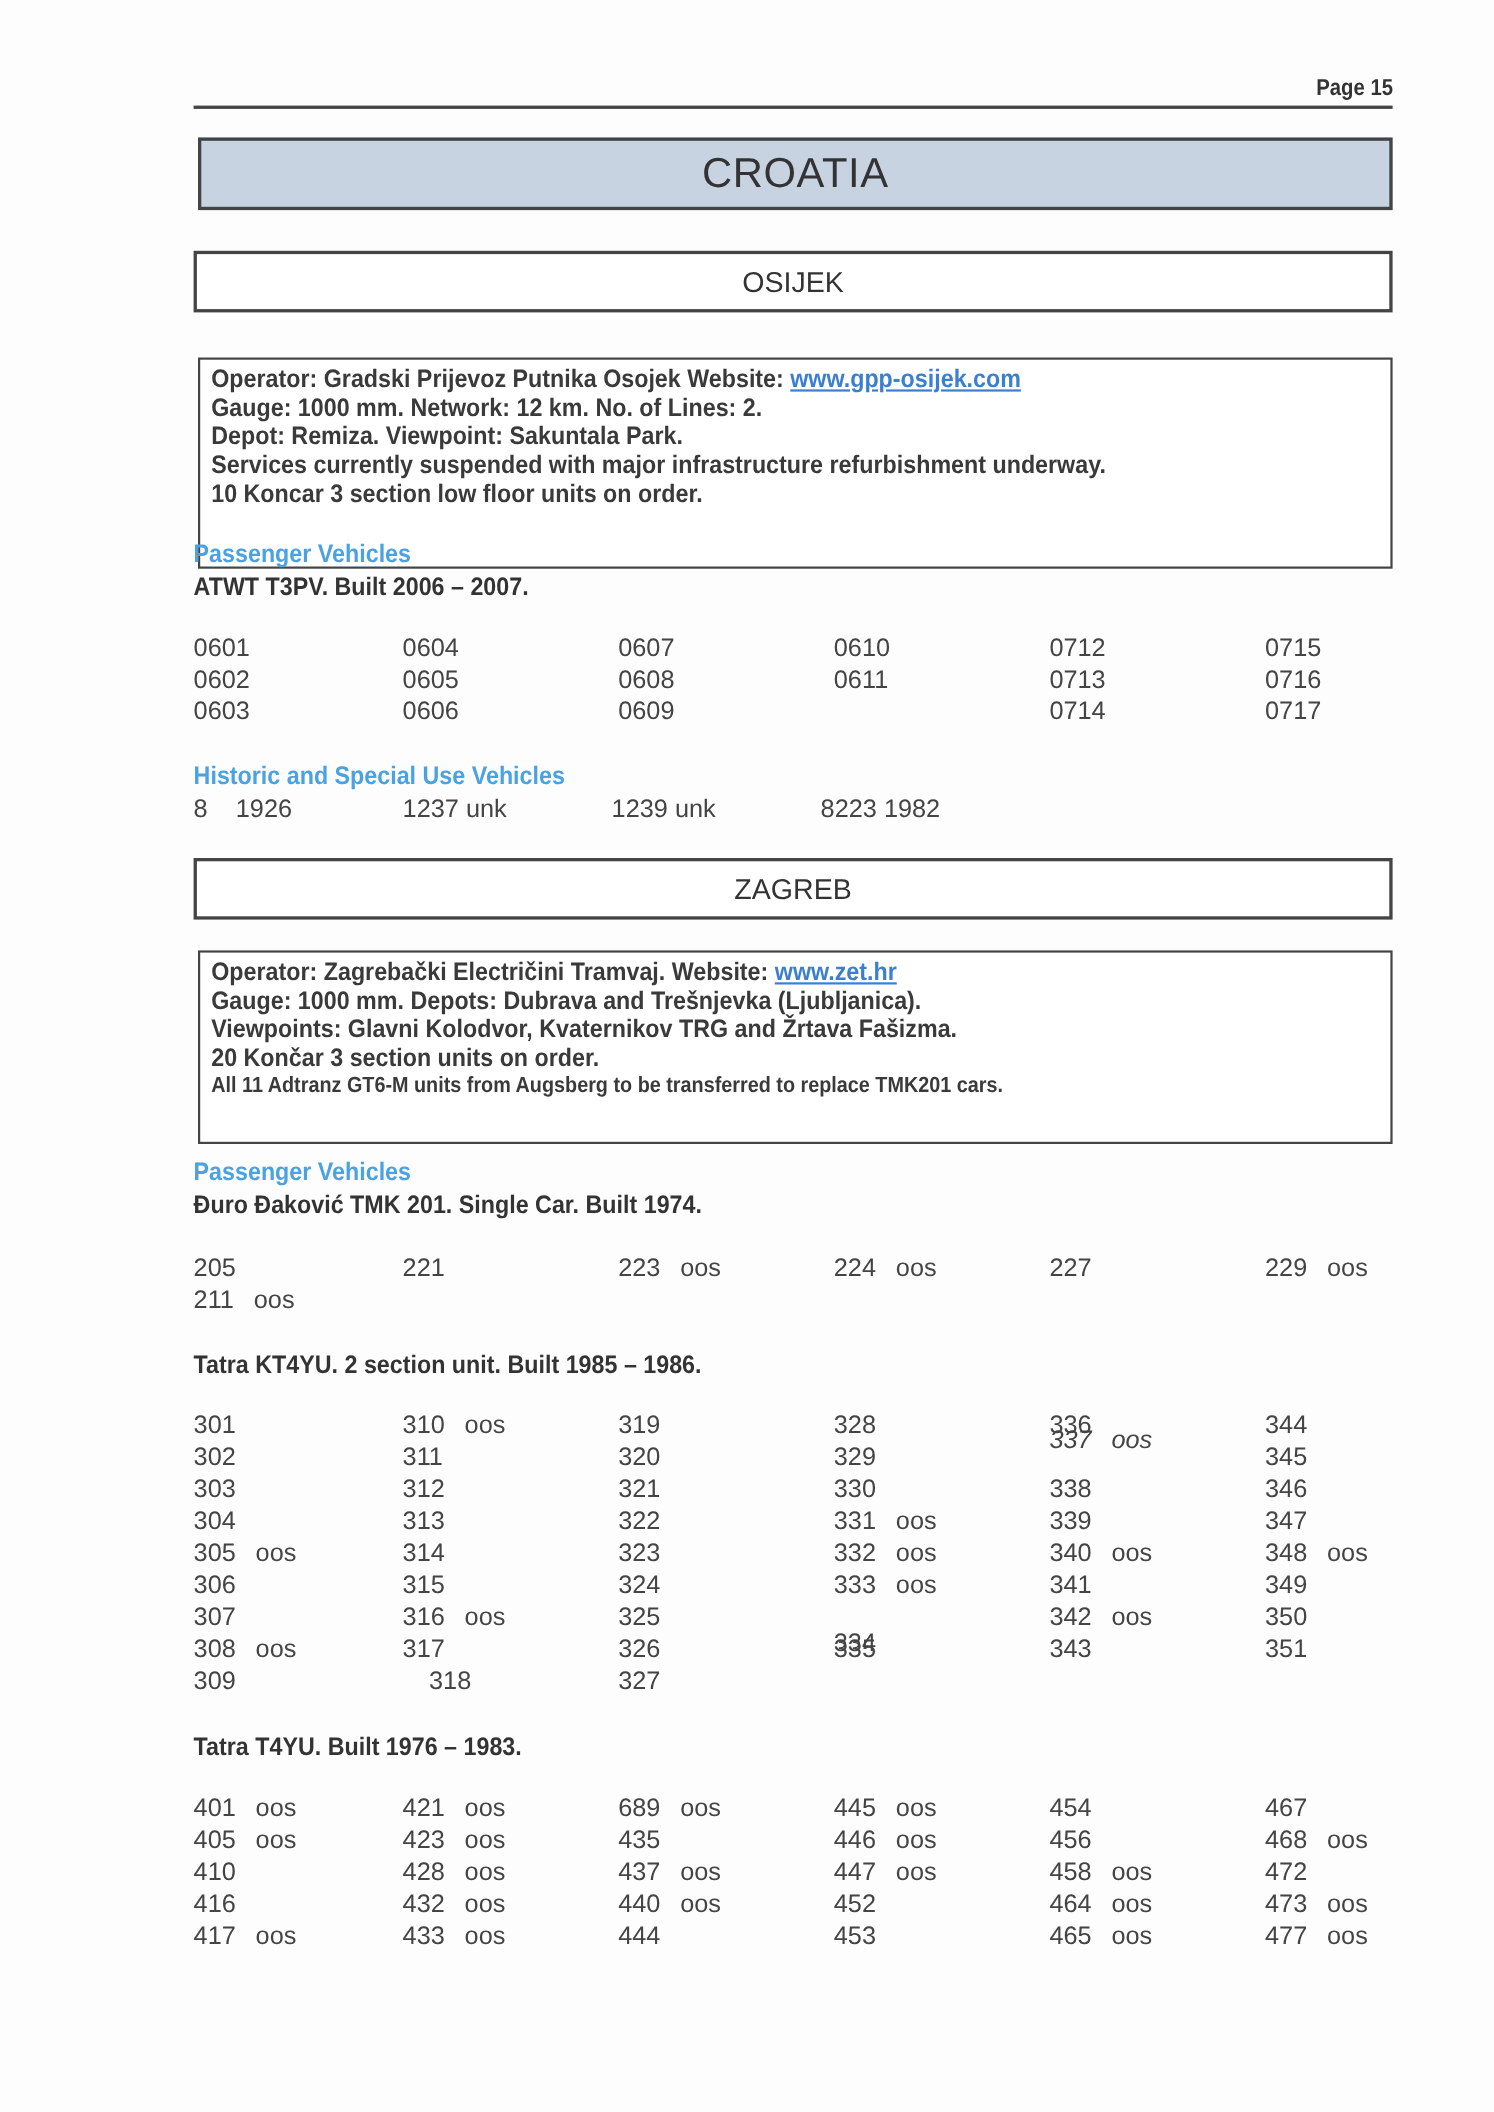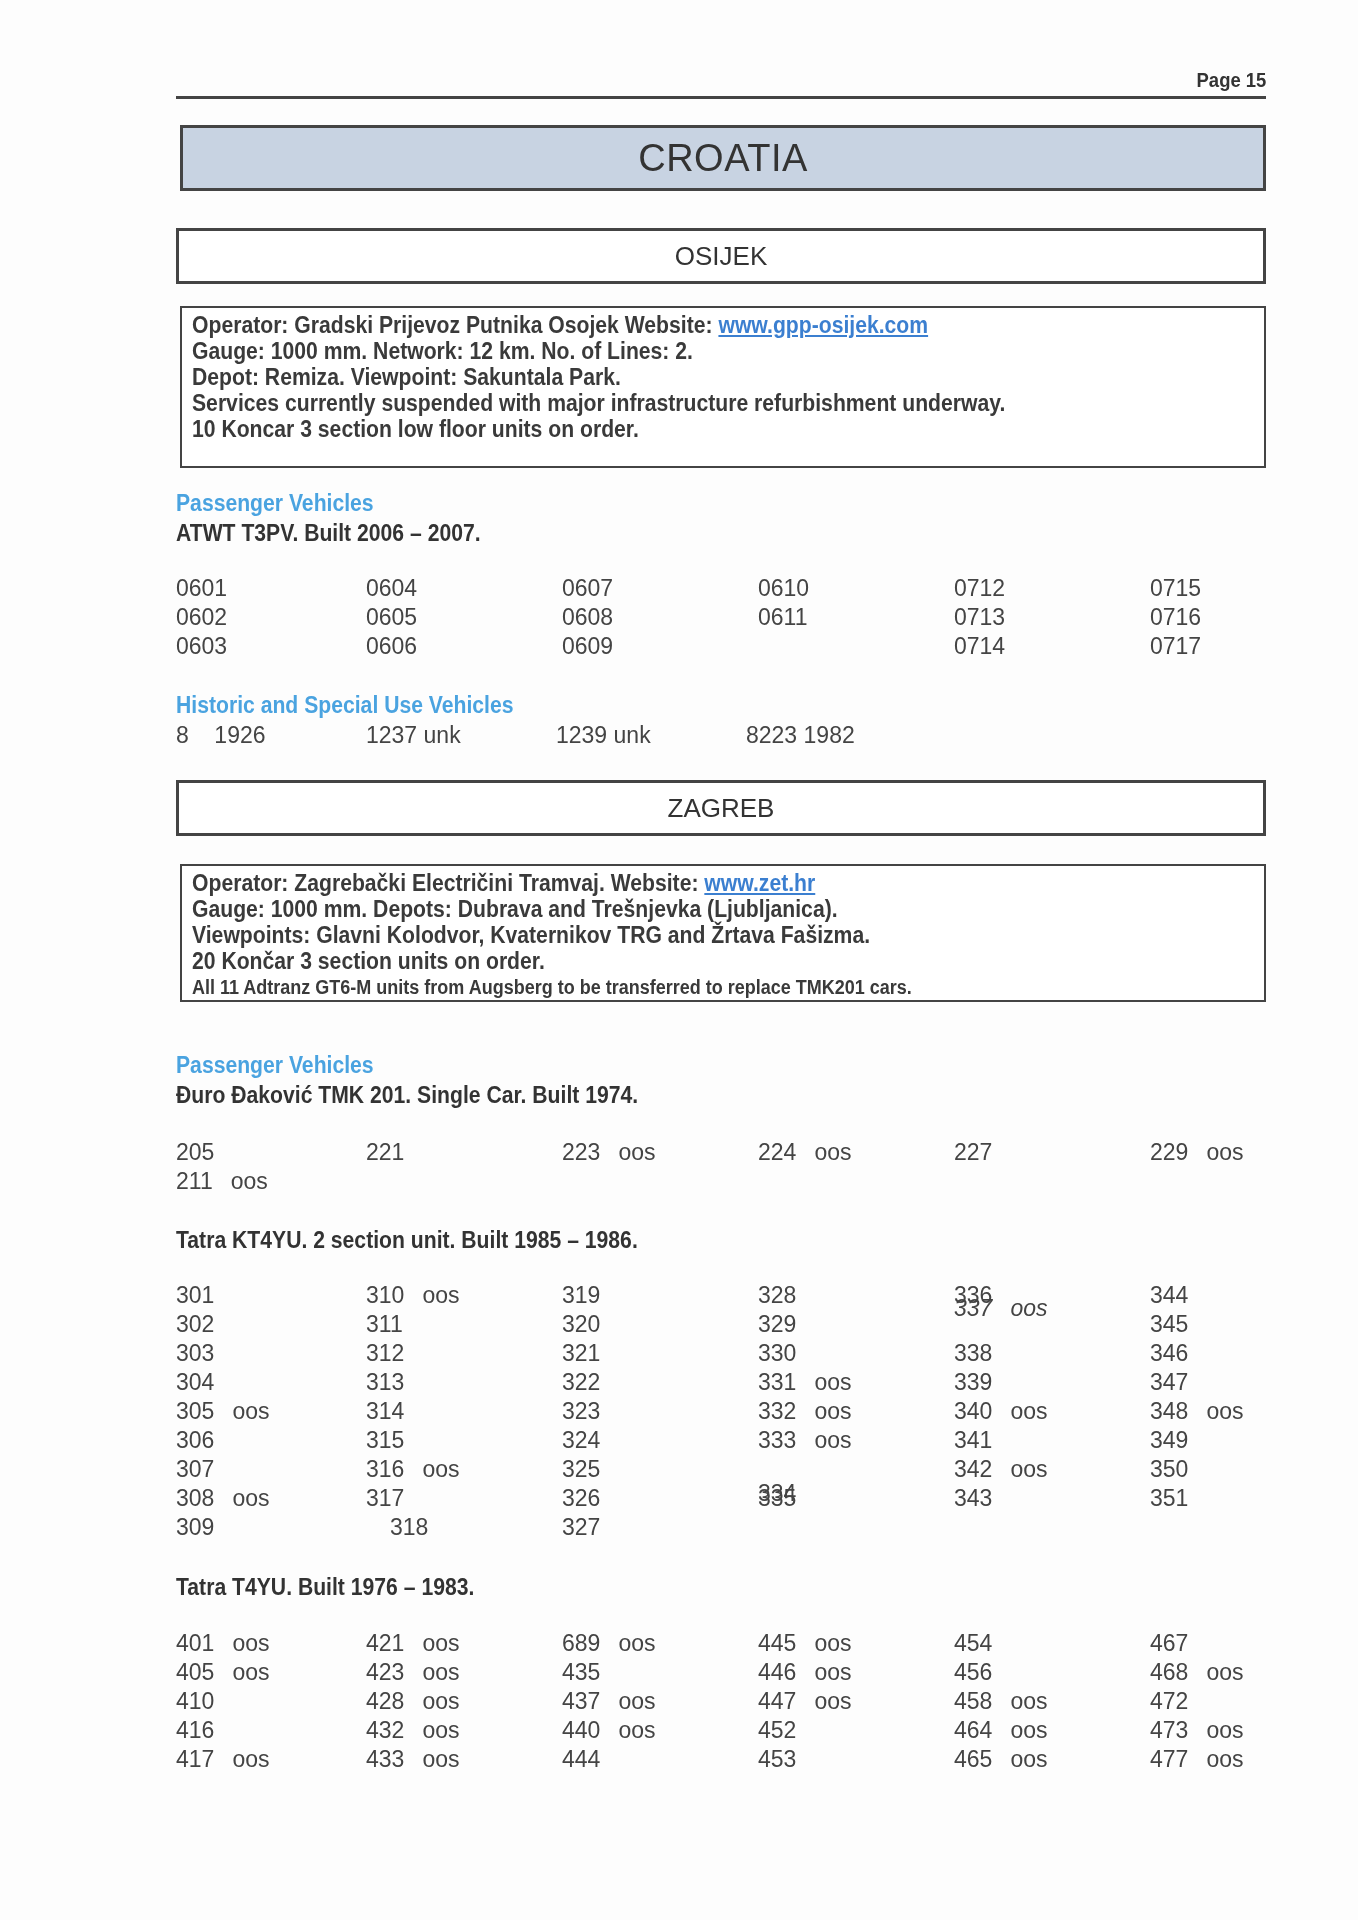"Operator: Gradski Prijevoz Putnika" div.info-box { height: 162px -> 192px; top: 306px -> 325px }
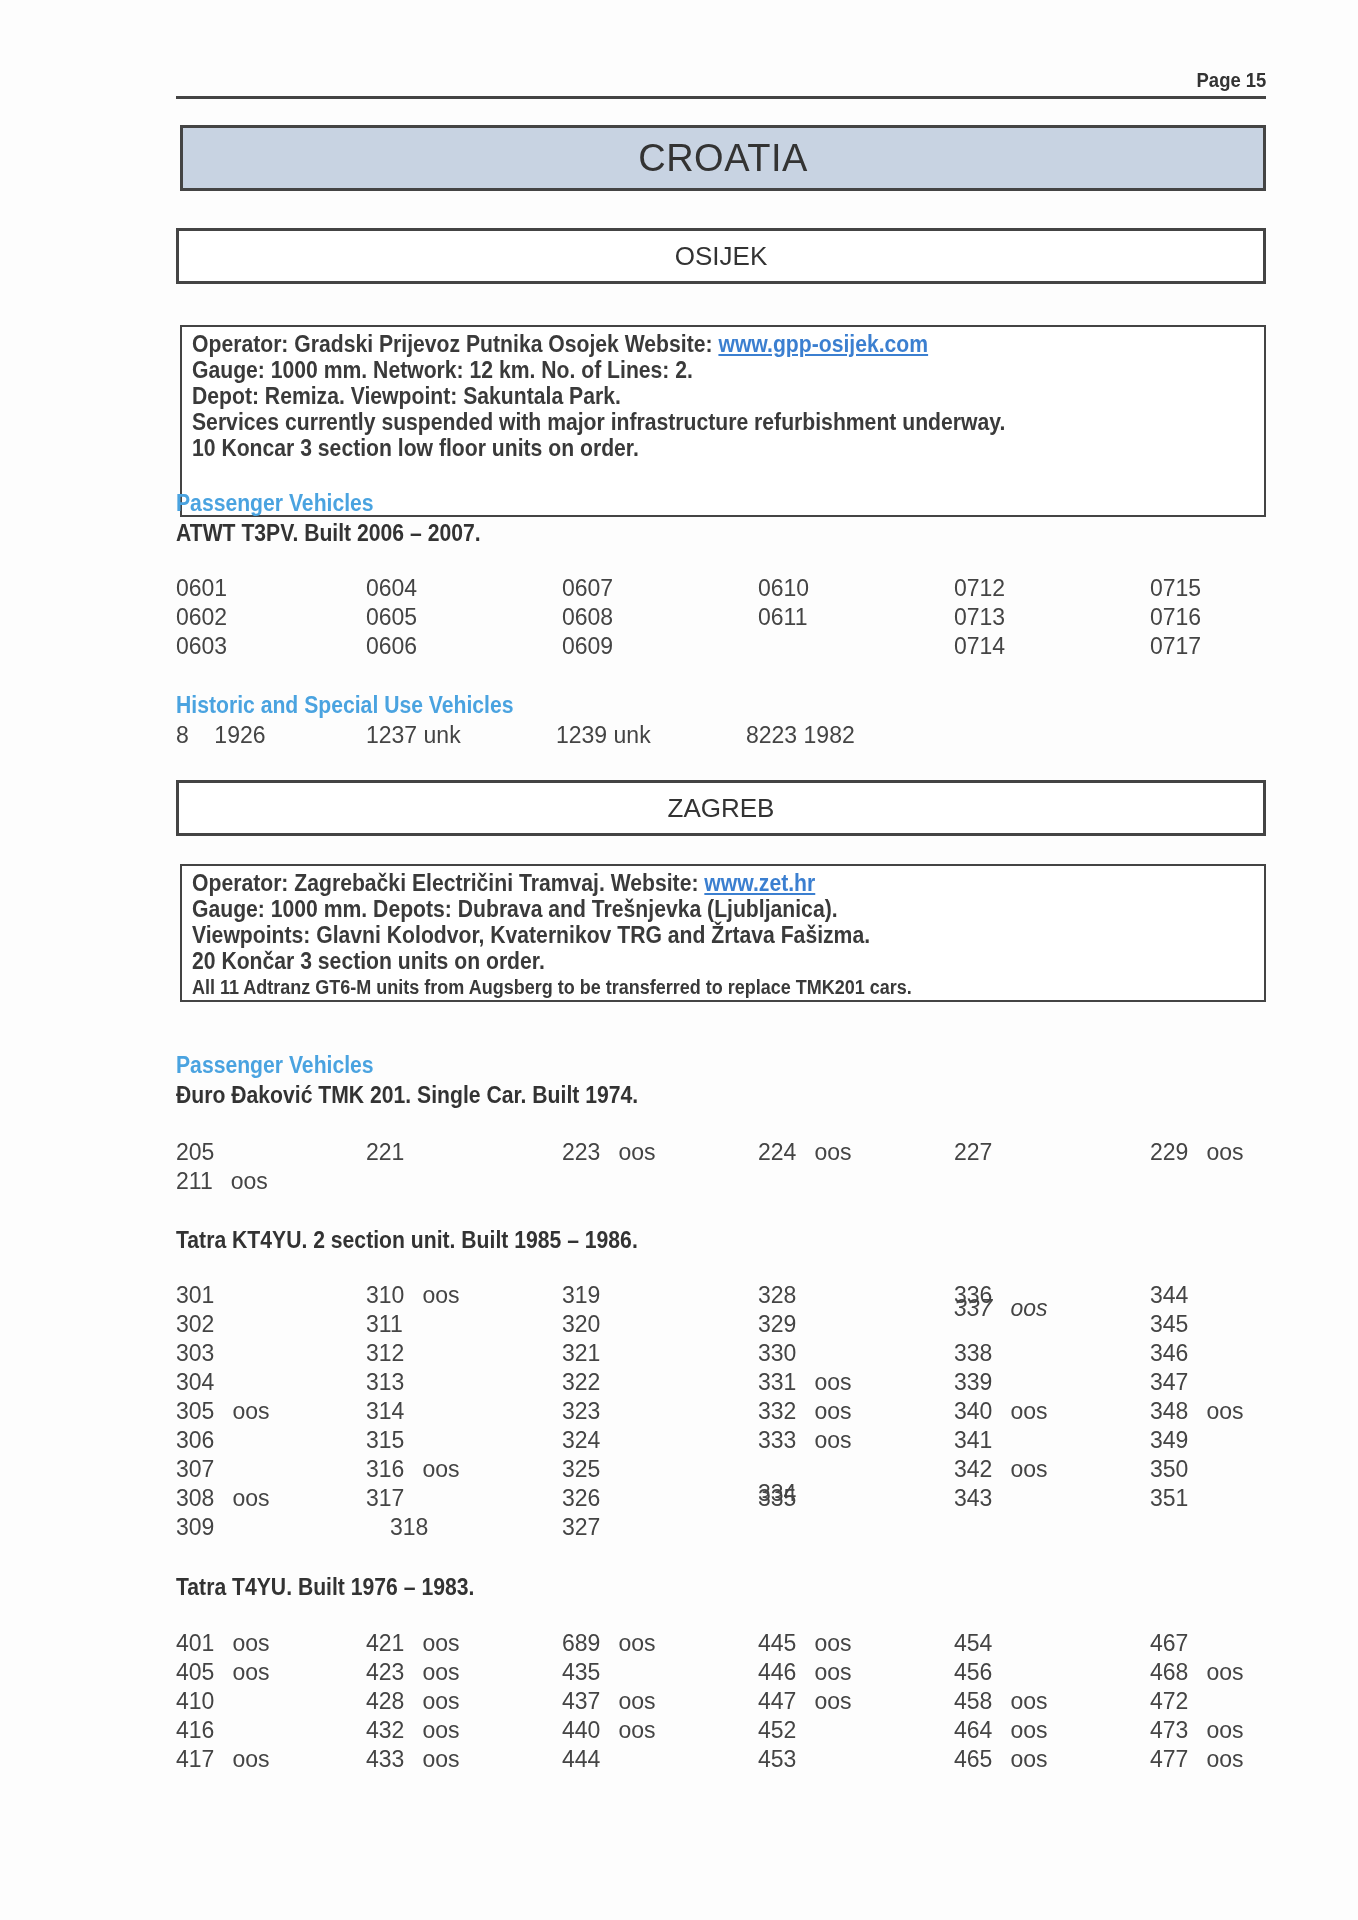"Operator: Zagrebački Electričini" div.info-box { height: 138px -> 176px }
